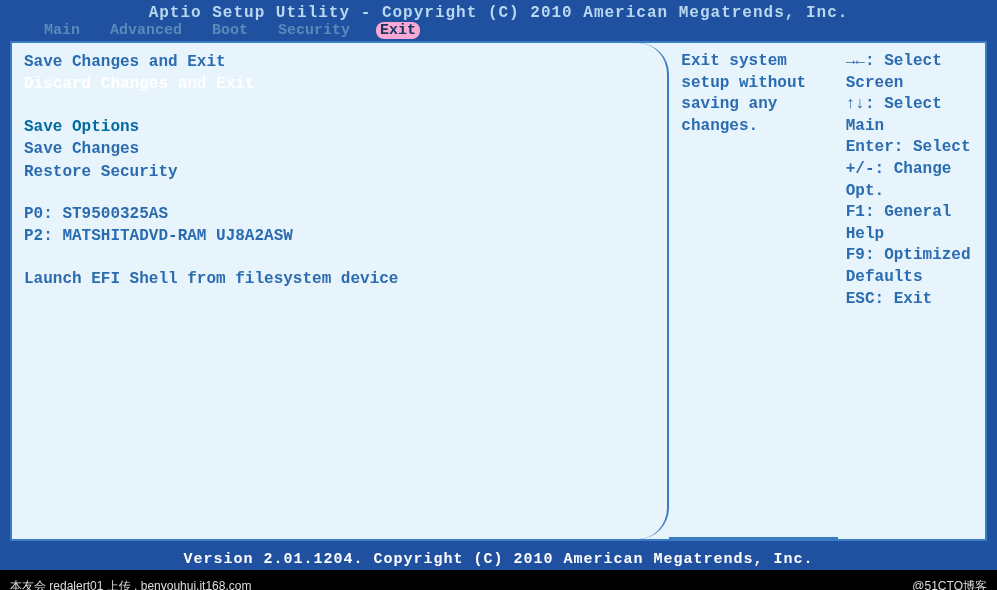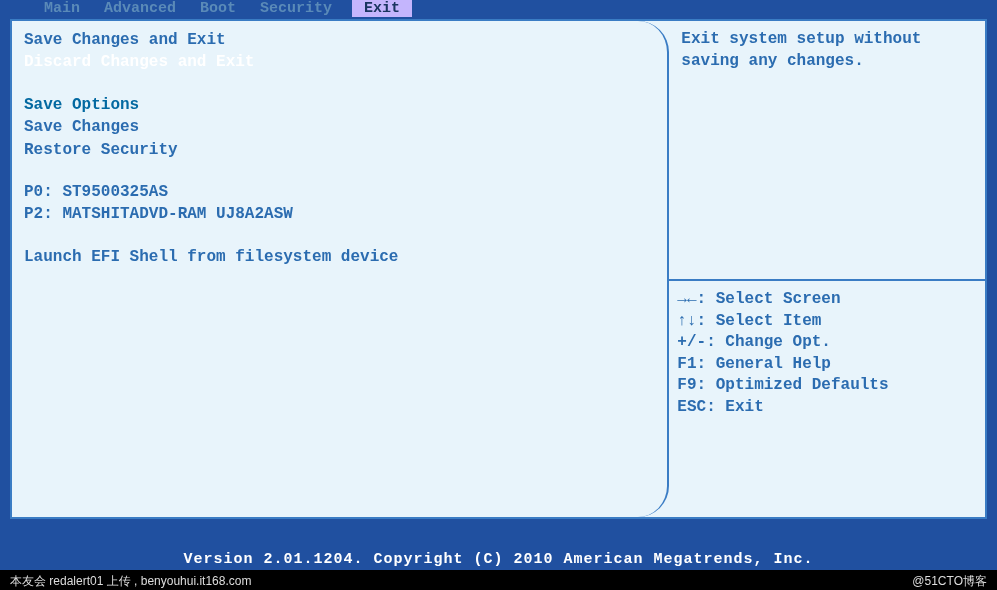"Aptio Setup Utility - Copyright" div.title-bar { html: none -> <div>Aptio Setup Utility - Copyright (C) 2010 American Megatrends, Inc.</div> }
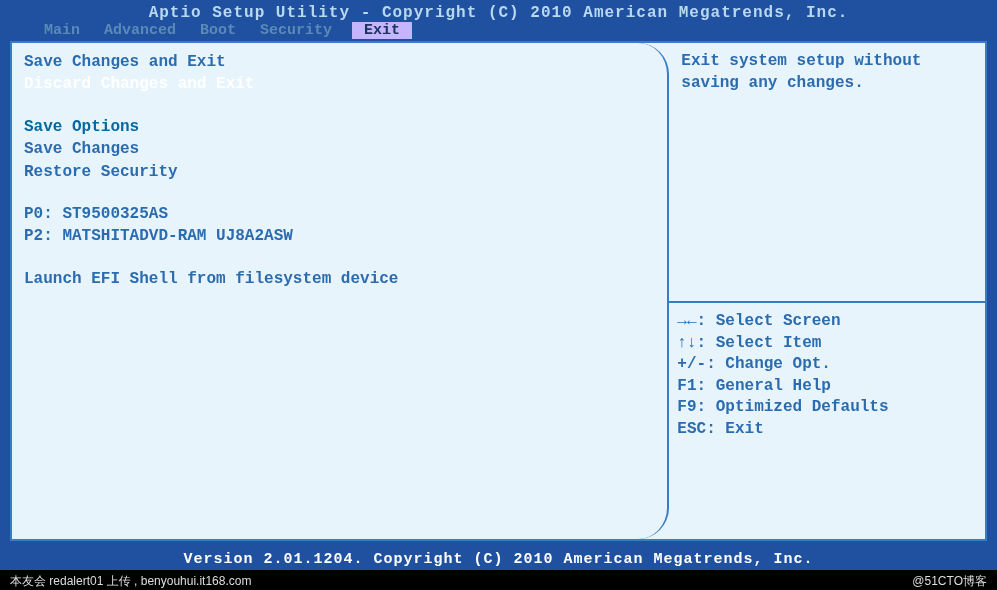"Main" .tab-bar { gap: 16px -> 22px }
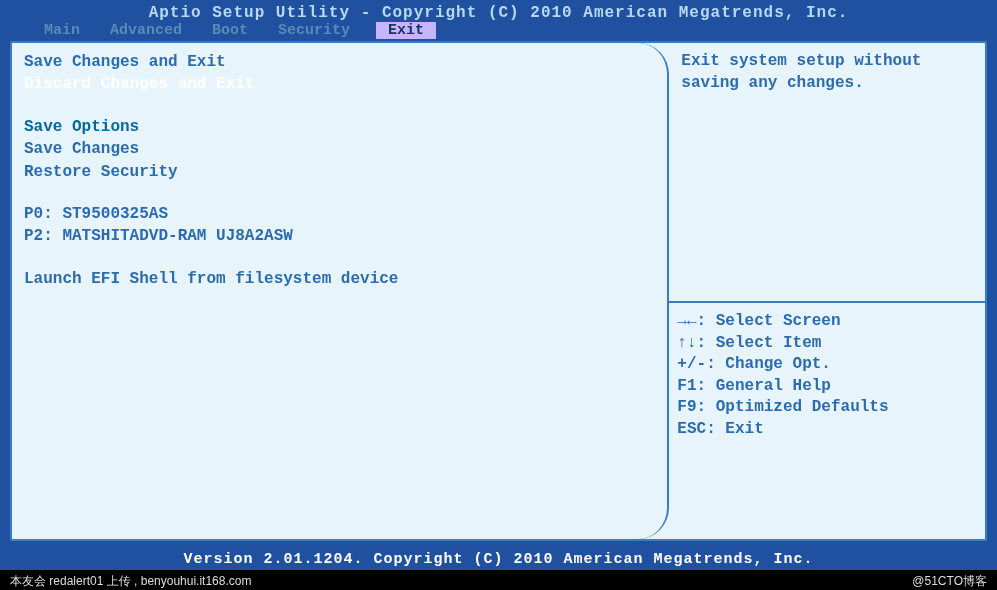"Exit" .tab.active { background: #c4b5fd -> #f9a8d4; border-radius: none -> 8px; padding: 0 12px -> 0 4px }
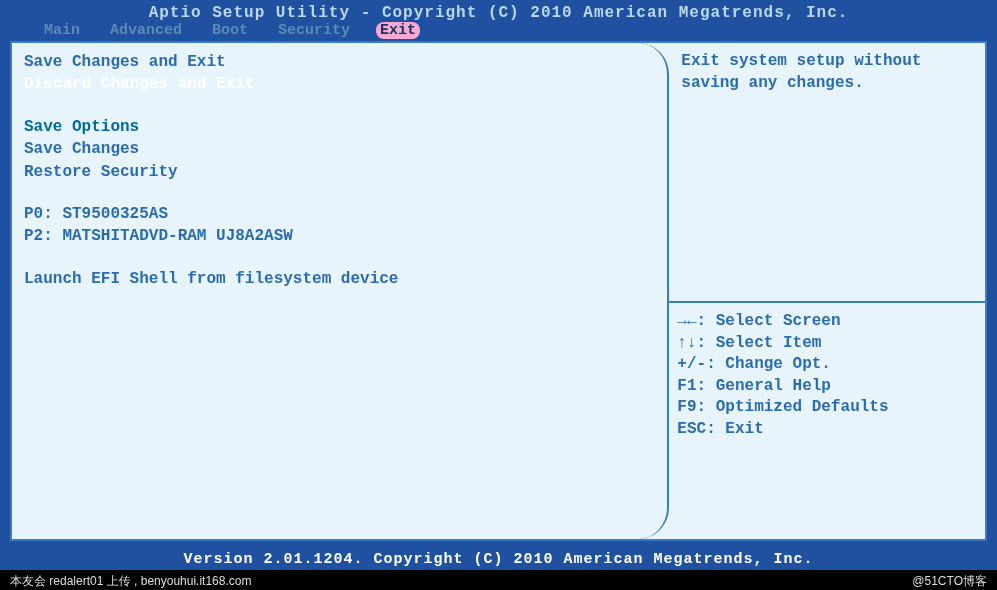"Exit system setup without saving" .right-pane { flex-direction: column -> row }
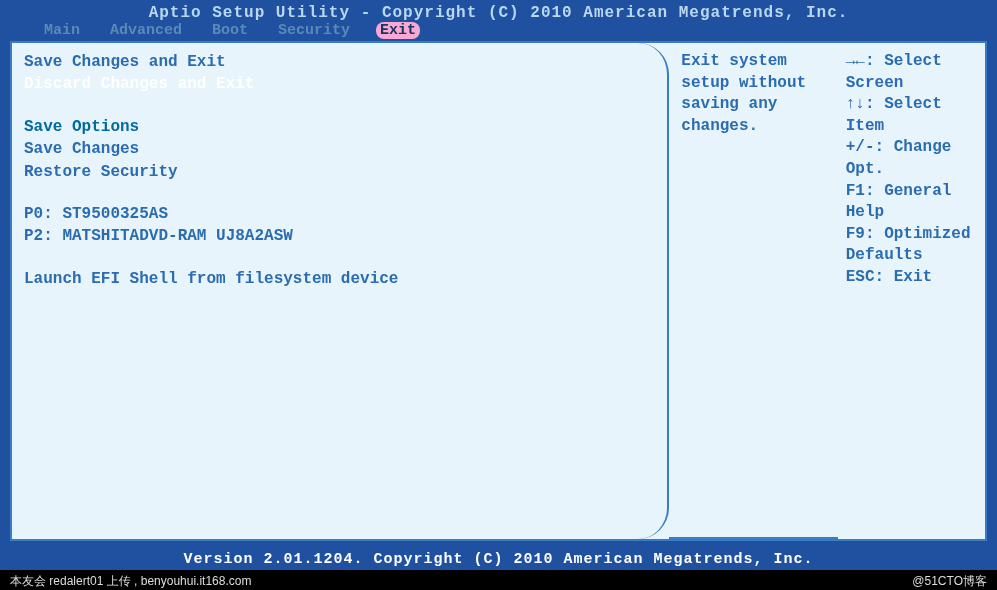"↑↓: Select Item" div.arrow { text: Item -> Main }
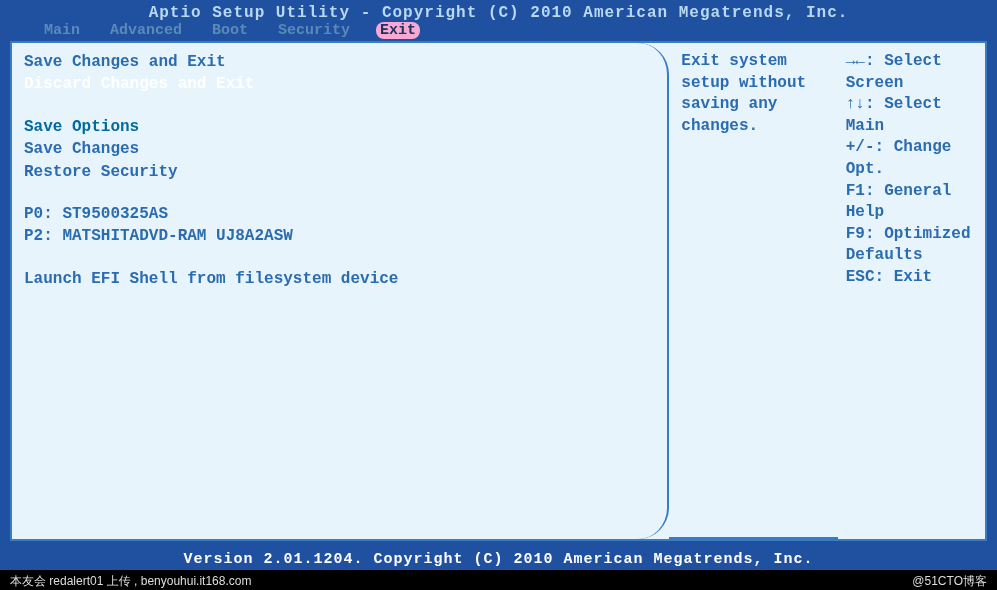"Enter: Select" div { html: none -> <div>Enter: Select</div> }
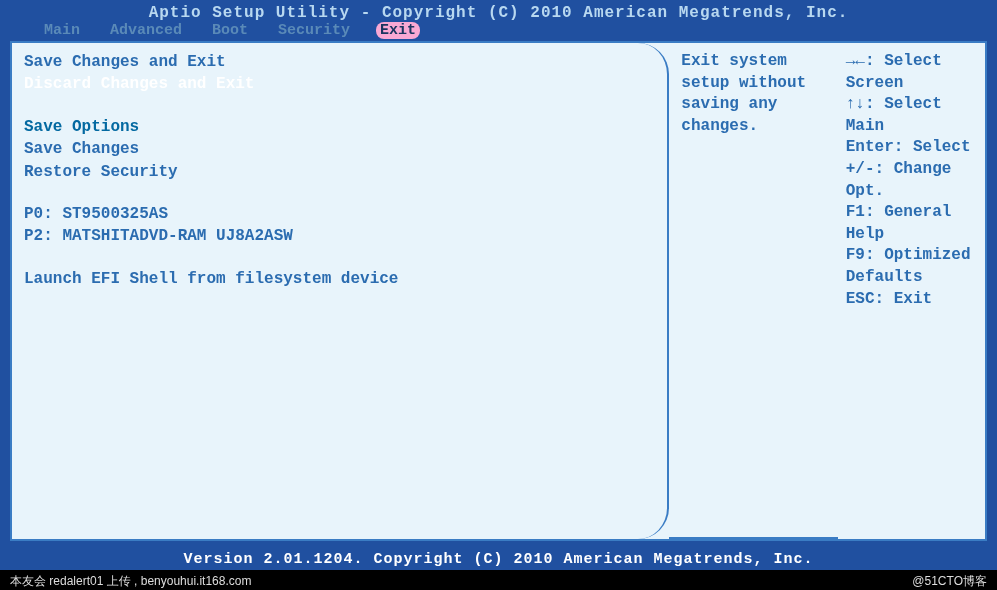"本友会 redalert01 上传 , benyouhui.it168.com" .credit-bar { align-items: flex-end -> flex-start; padding: 0 10px -> 8px 10px }
